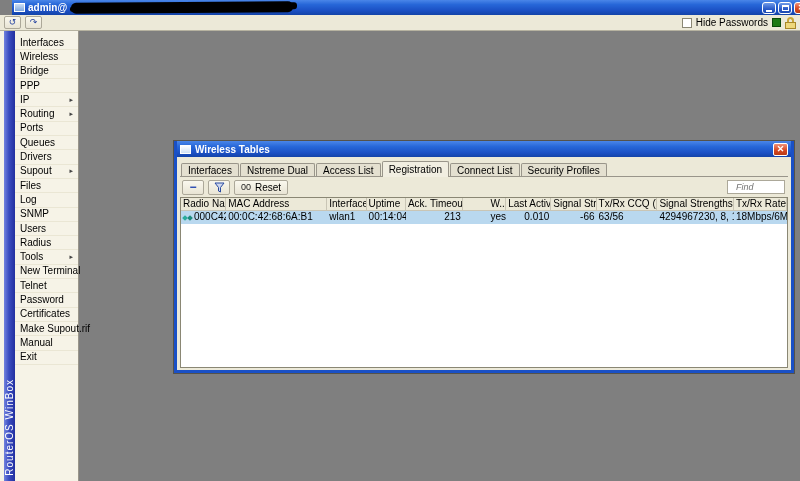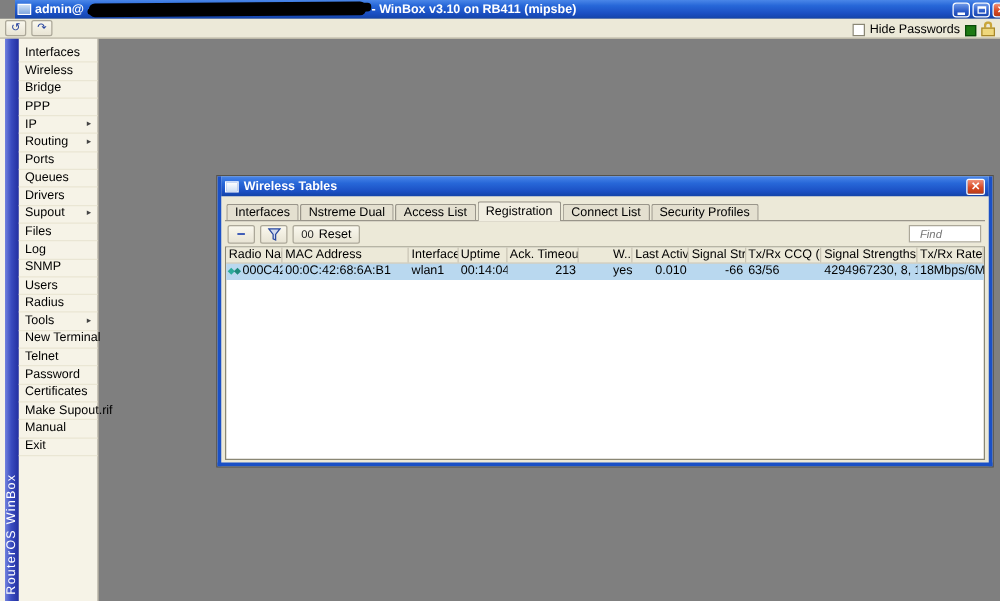"- WinBox v3.10 on RB411" span.app-title { html: <span>- WinBox v3.10 on RB411 (mipsbe)</span> -> none }
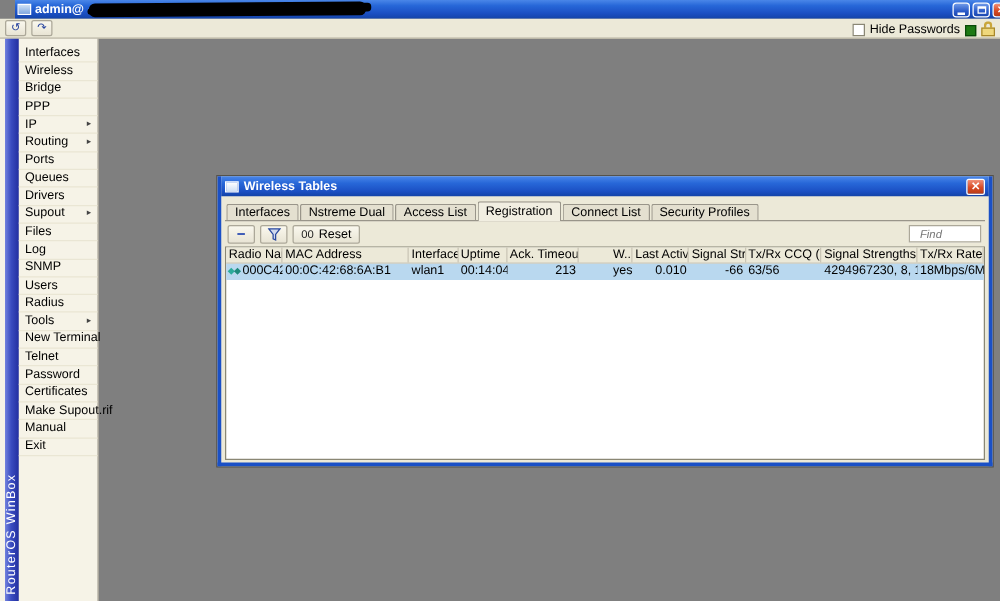"Hide Passwords" .hp-group { align-items: flex-end -> center }
